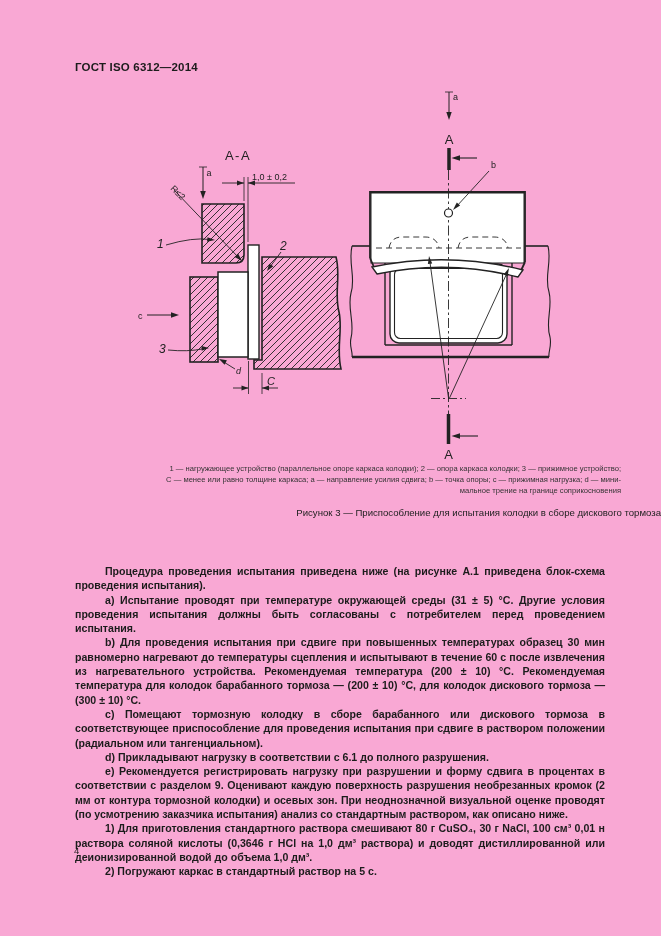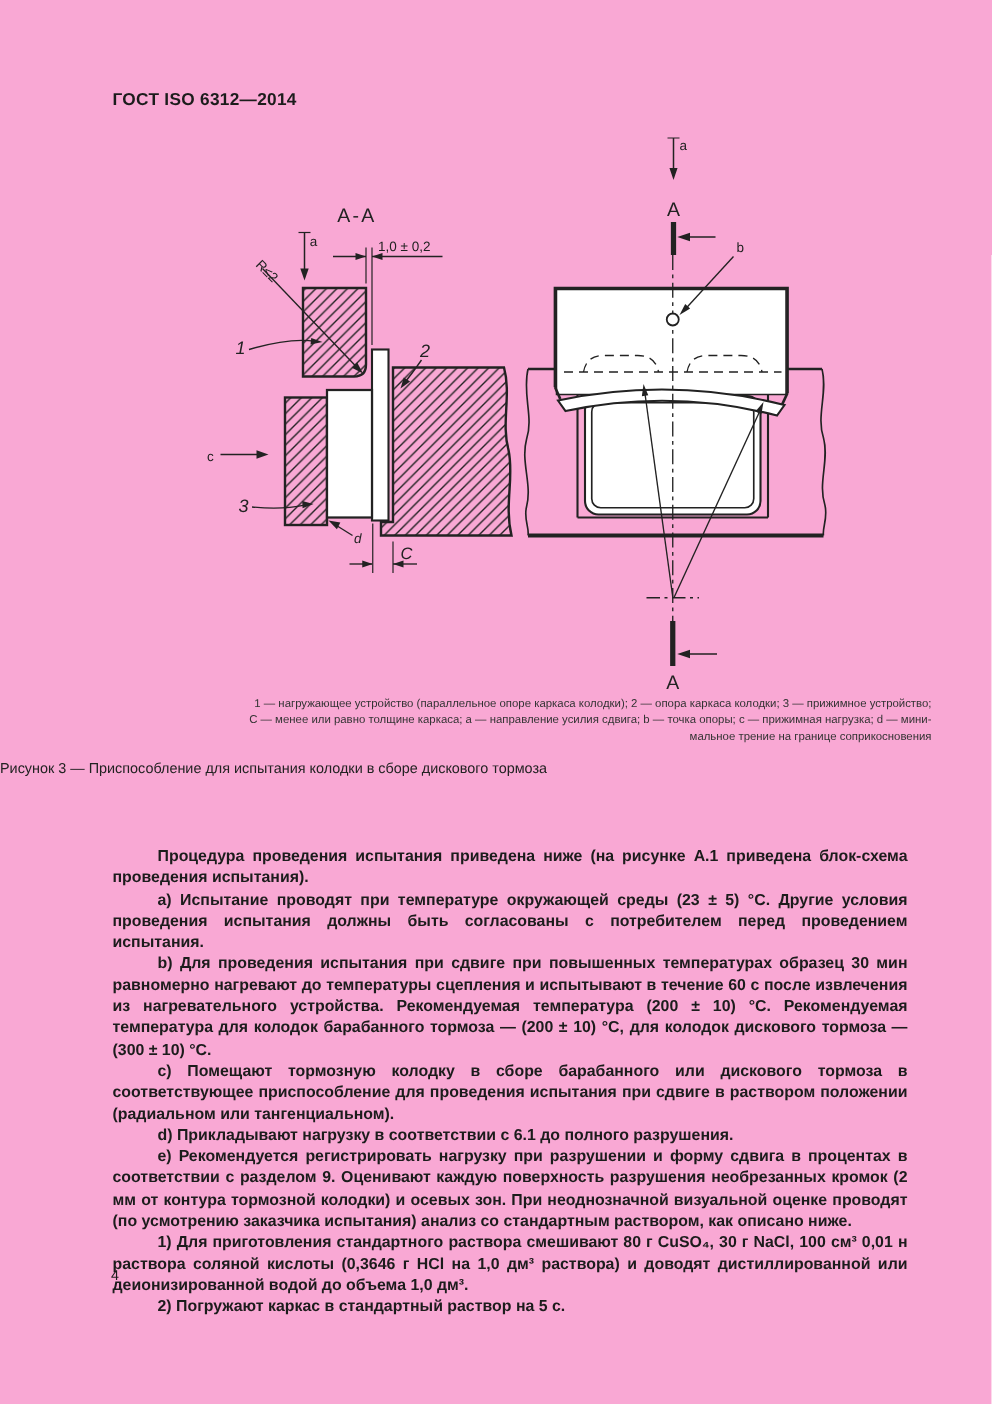"A-A" .fig-left { top: 130px -> 142px }
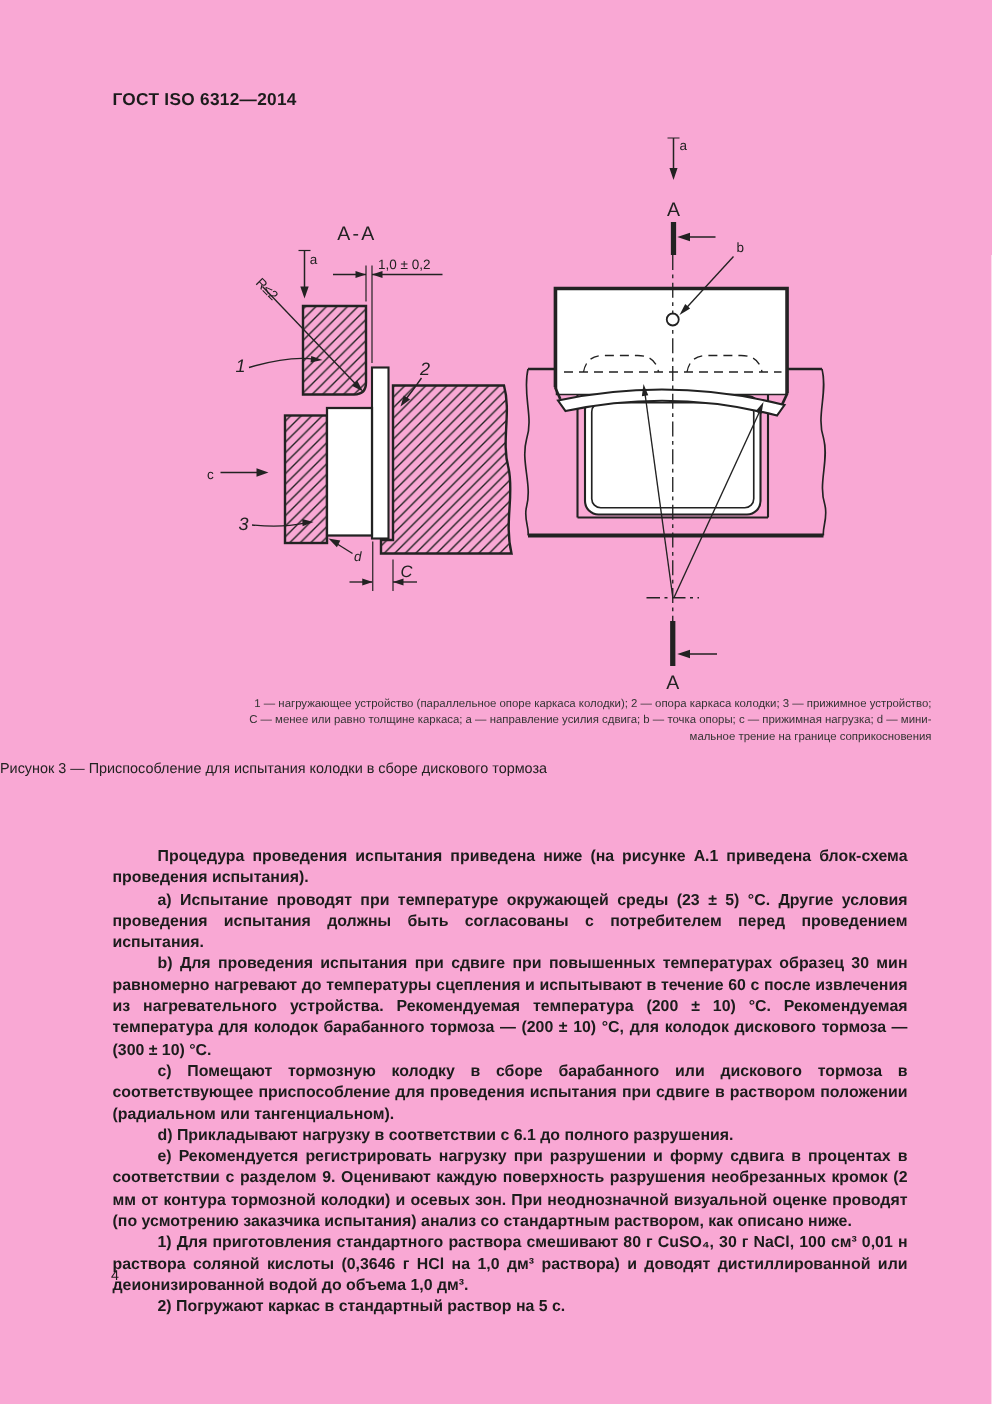"Рисунок 3 — Приспособление для" .caption { text-align: left -> right }
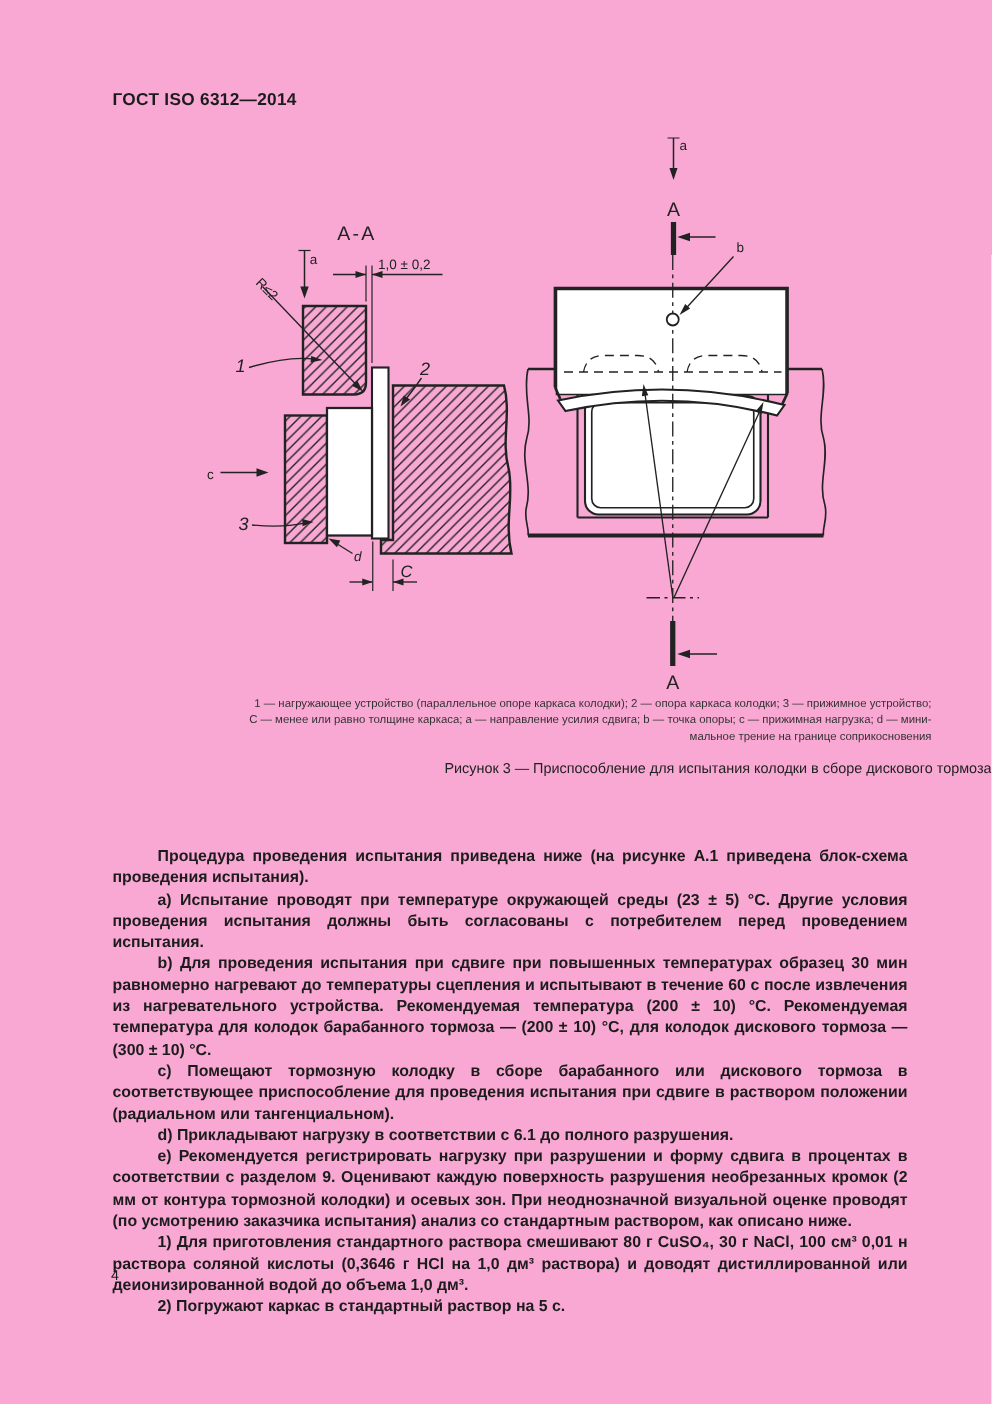"a) Испытание проводят при температуре" p { text: 23 -> 31 }
